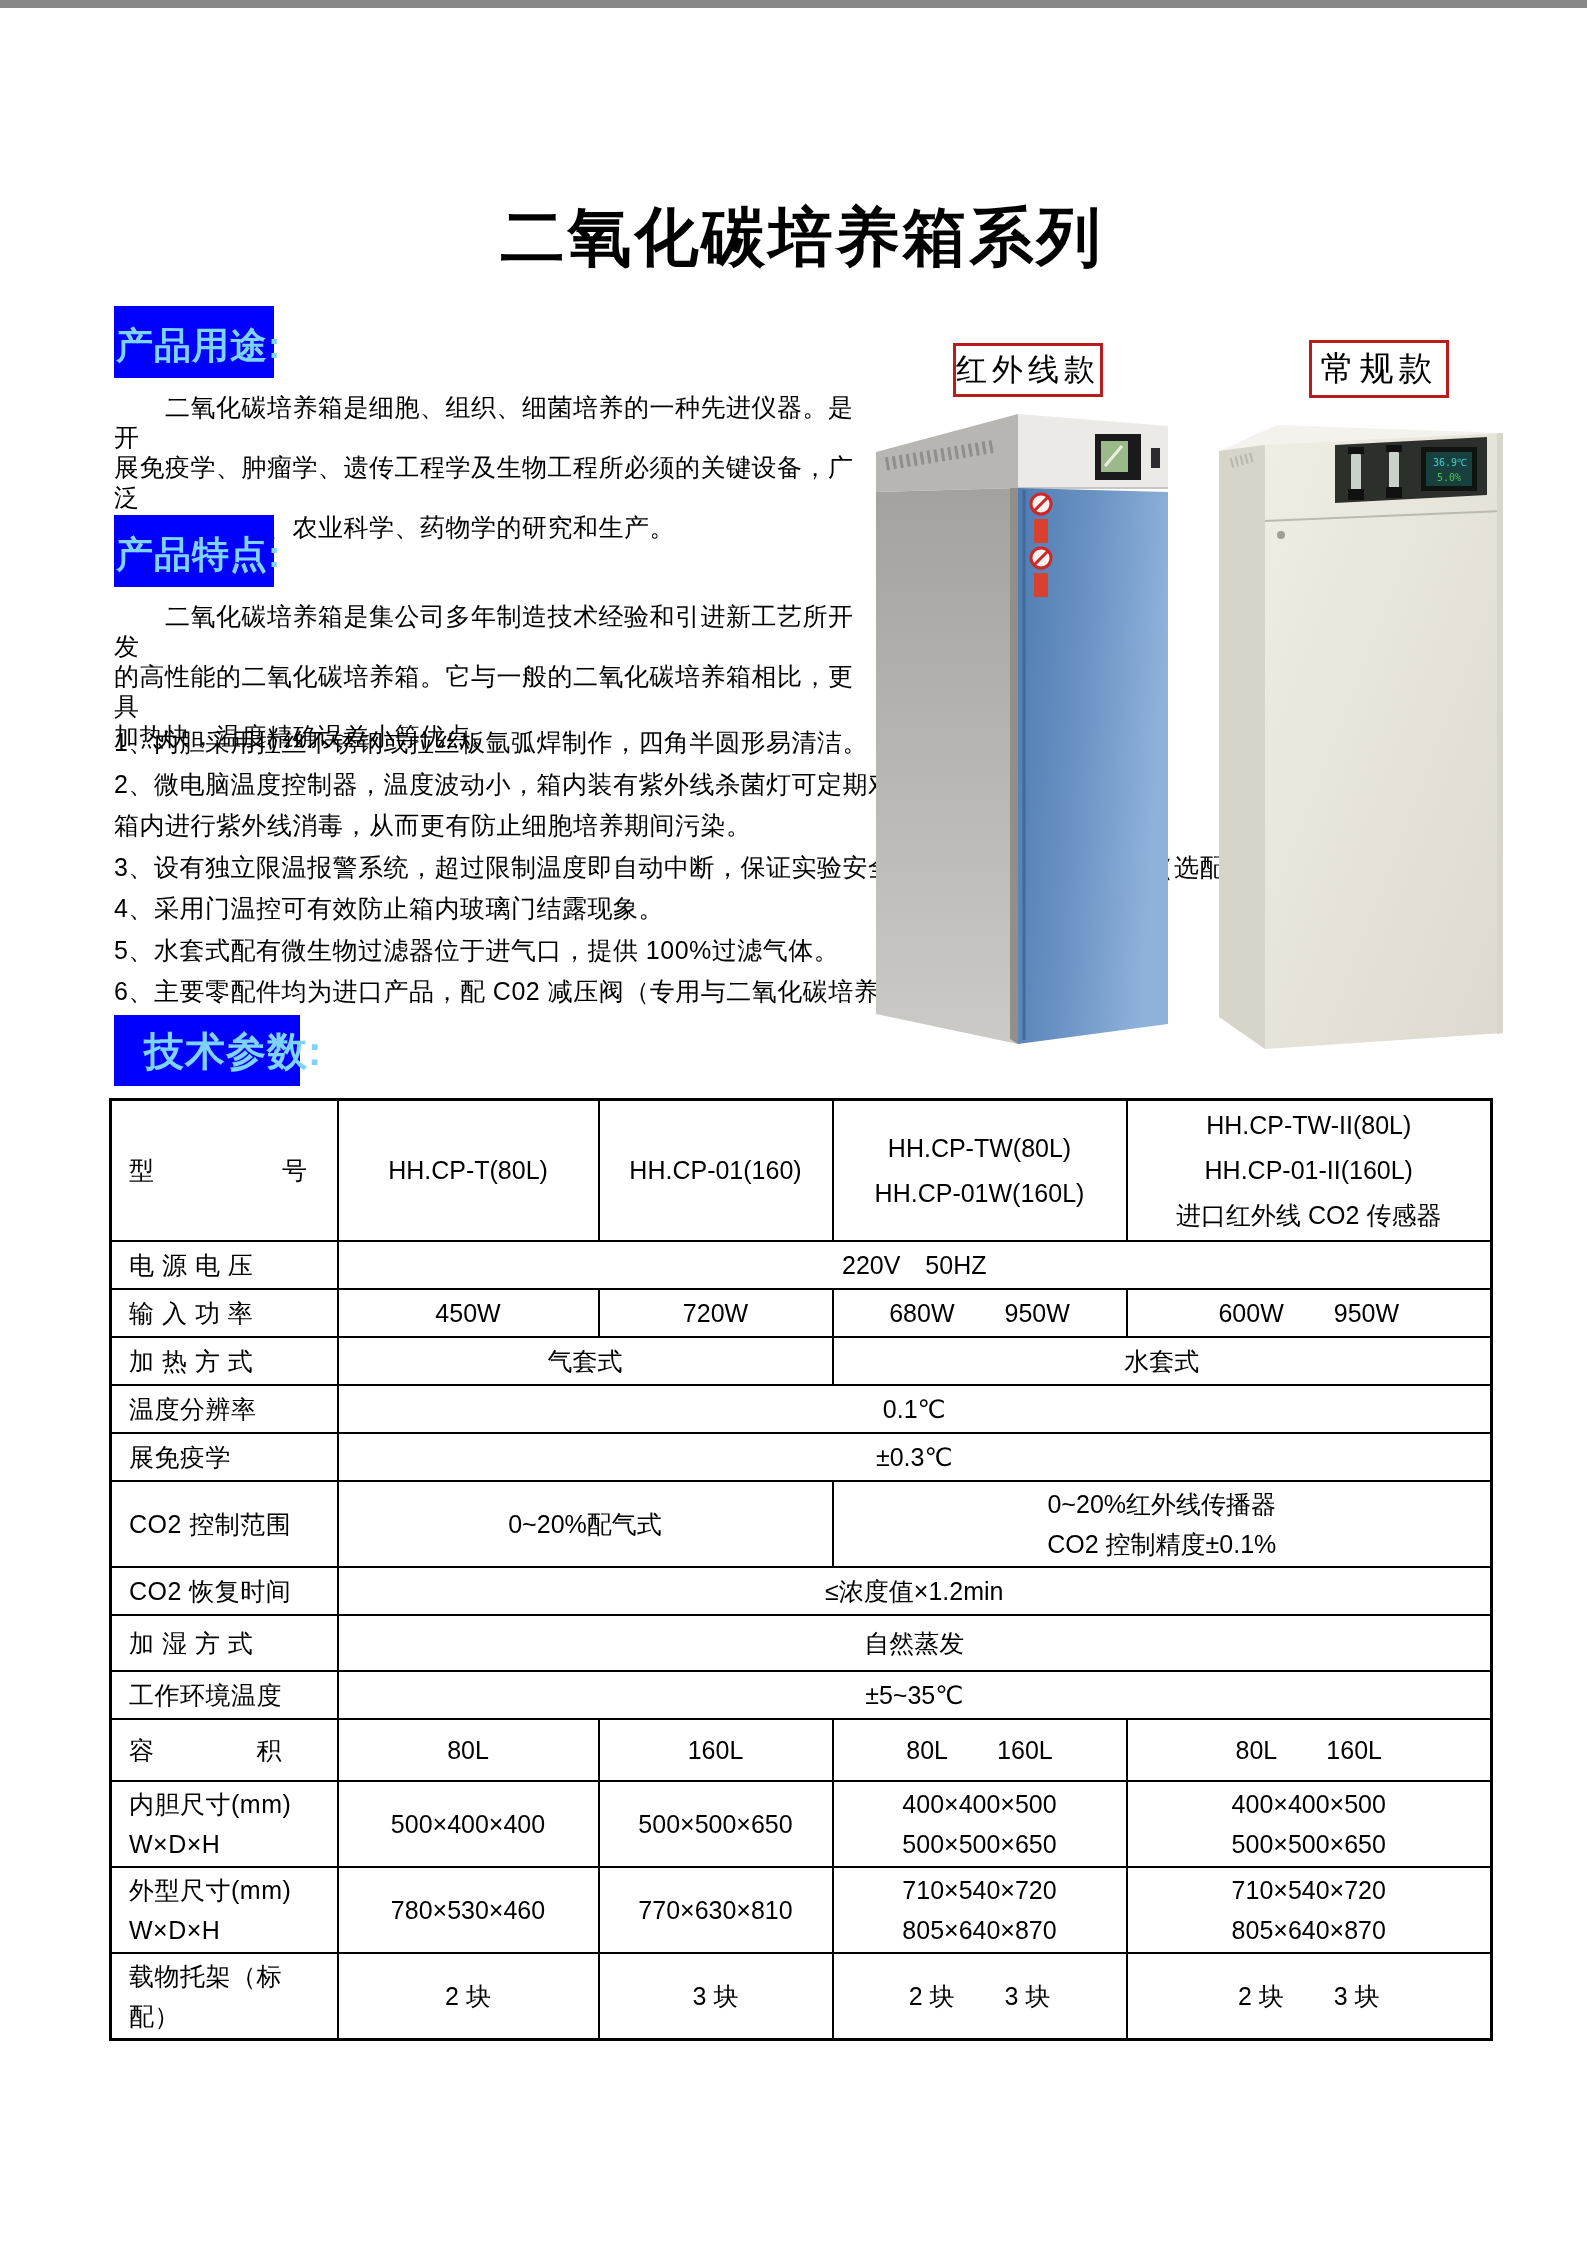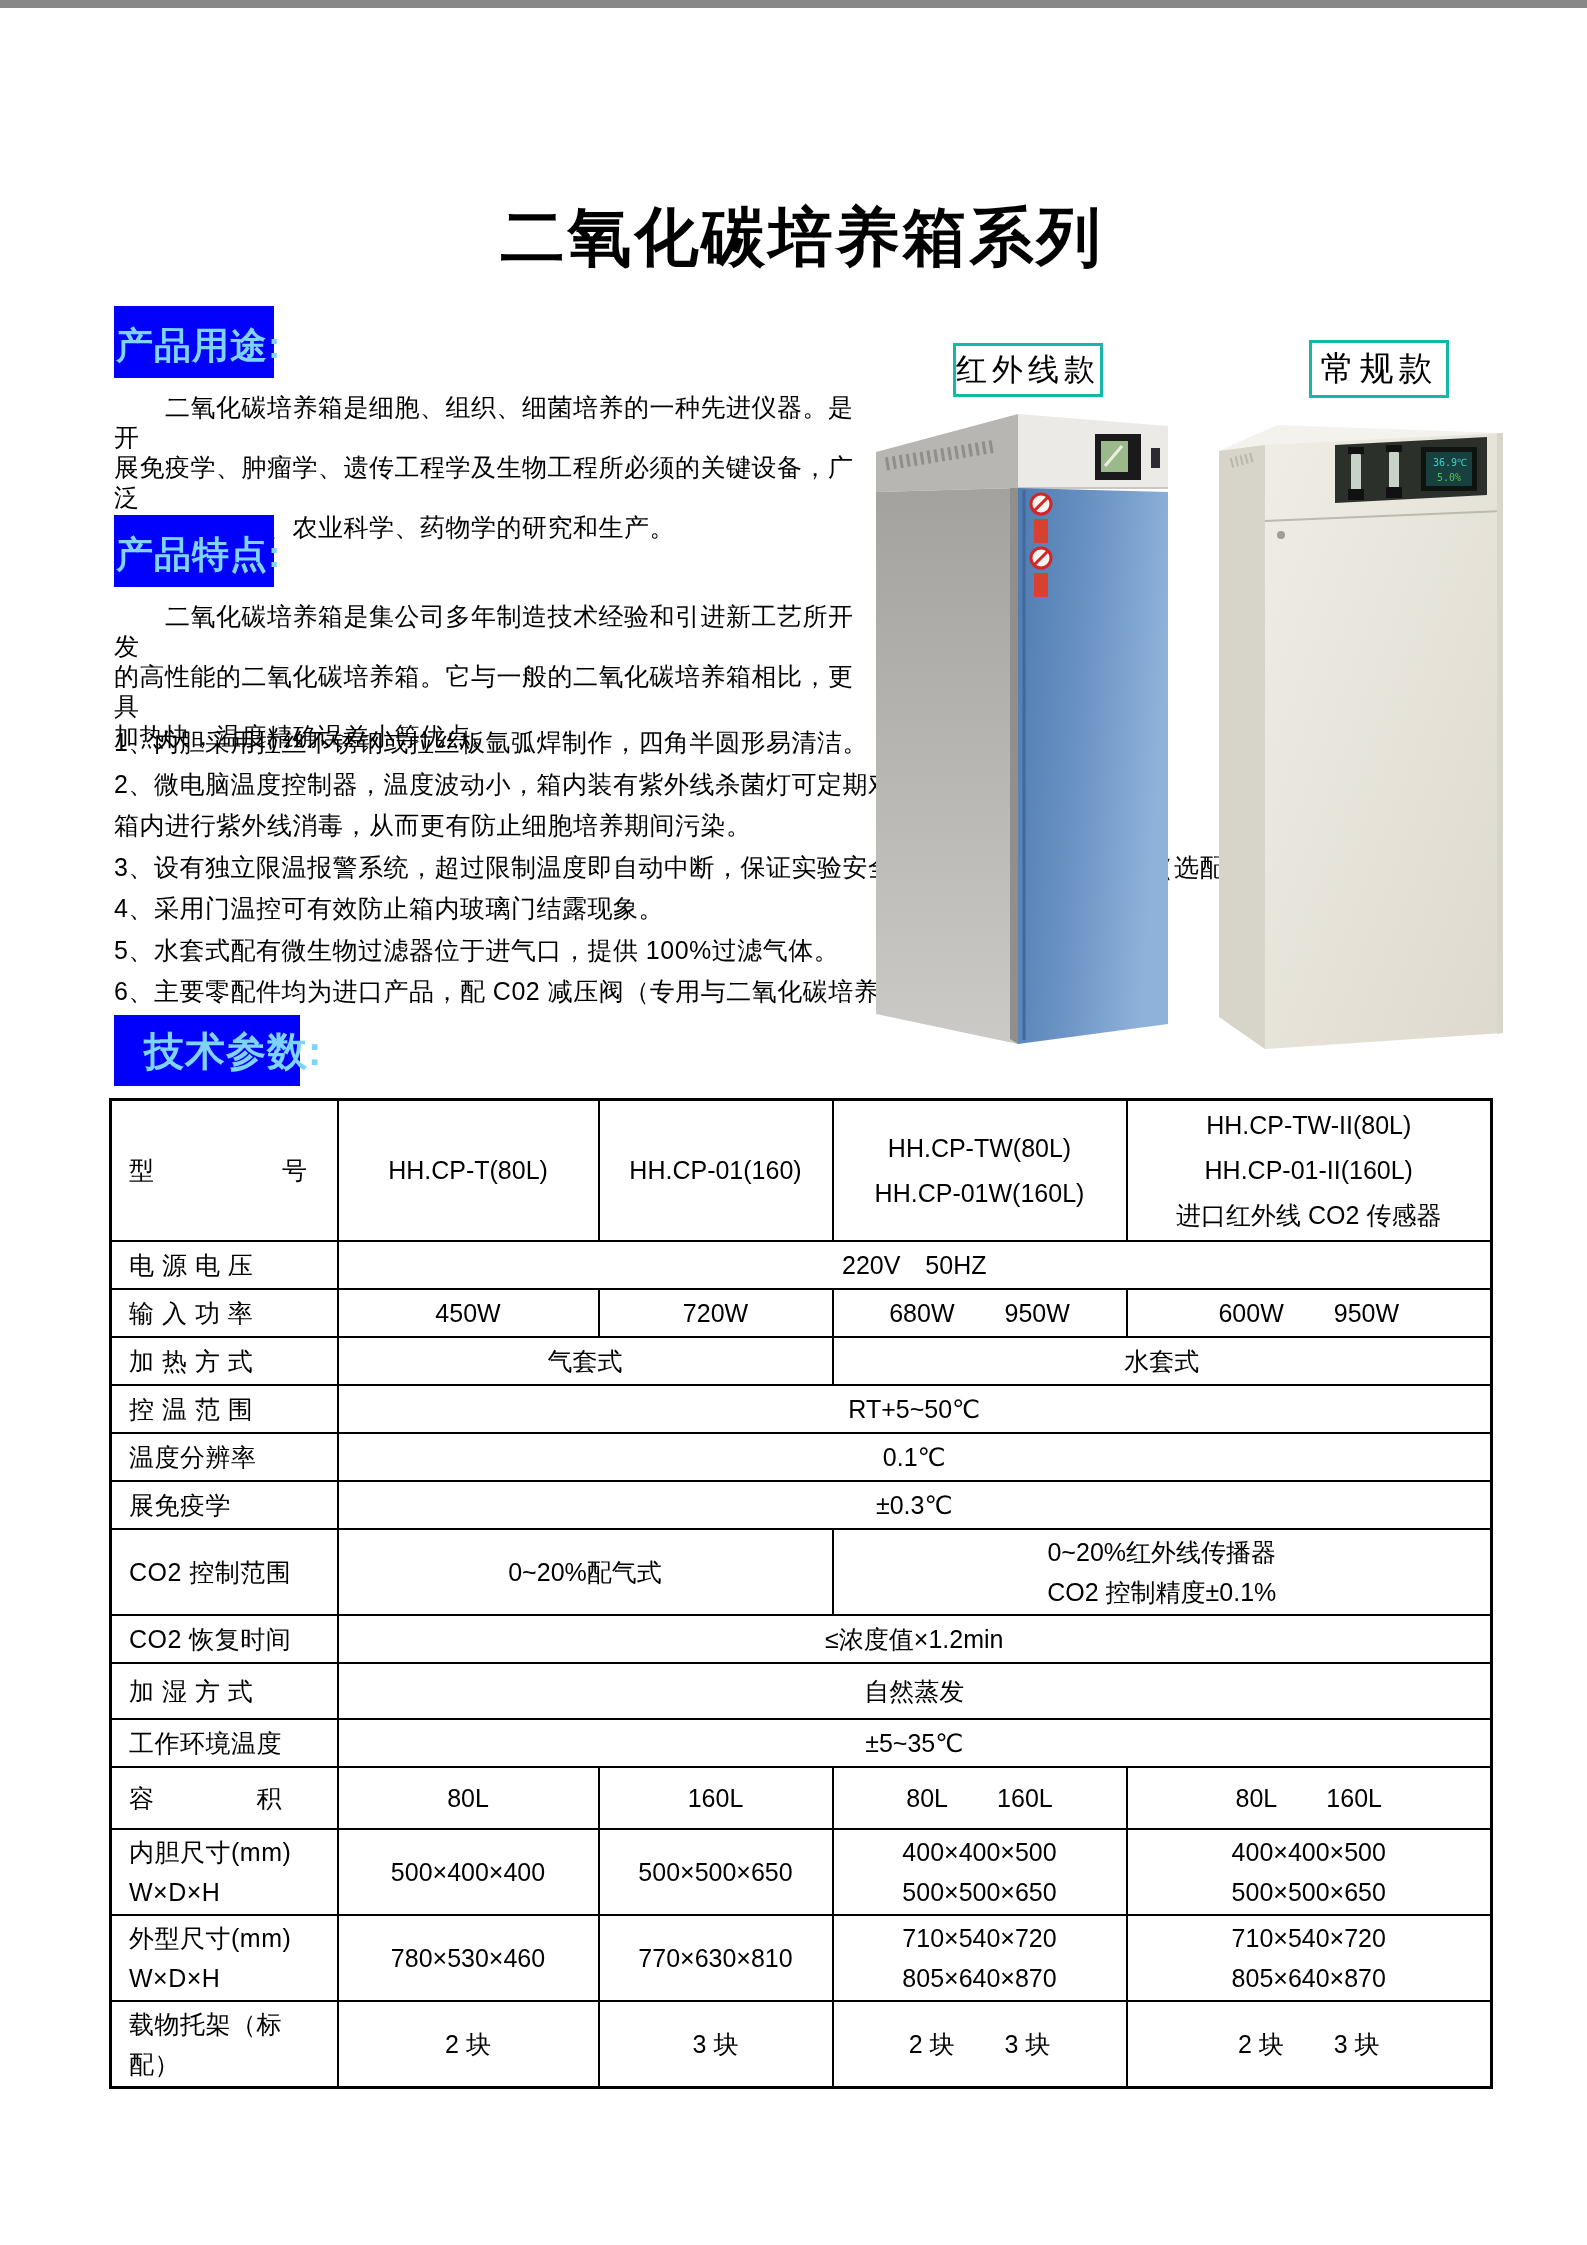"红外线款" .photo-label { border: 3px solid #14b8a6 -> 3px solid #b91c1c }
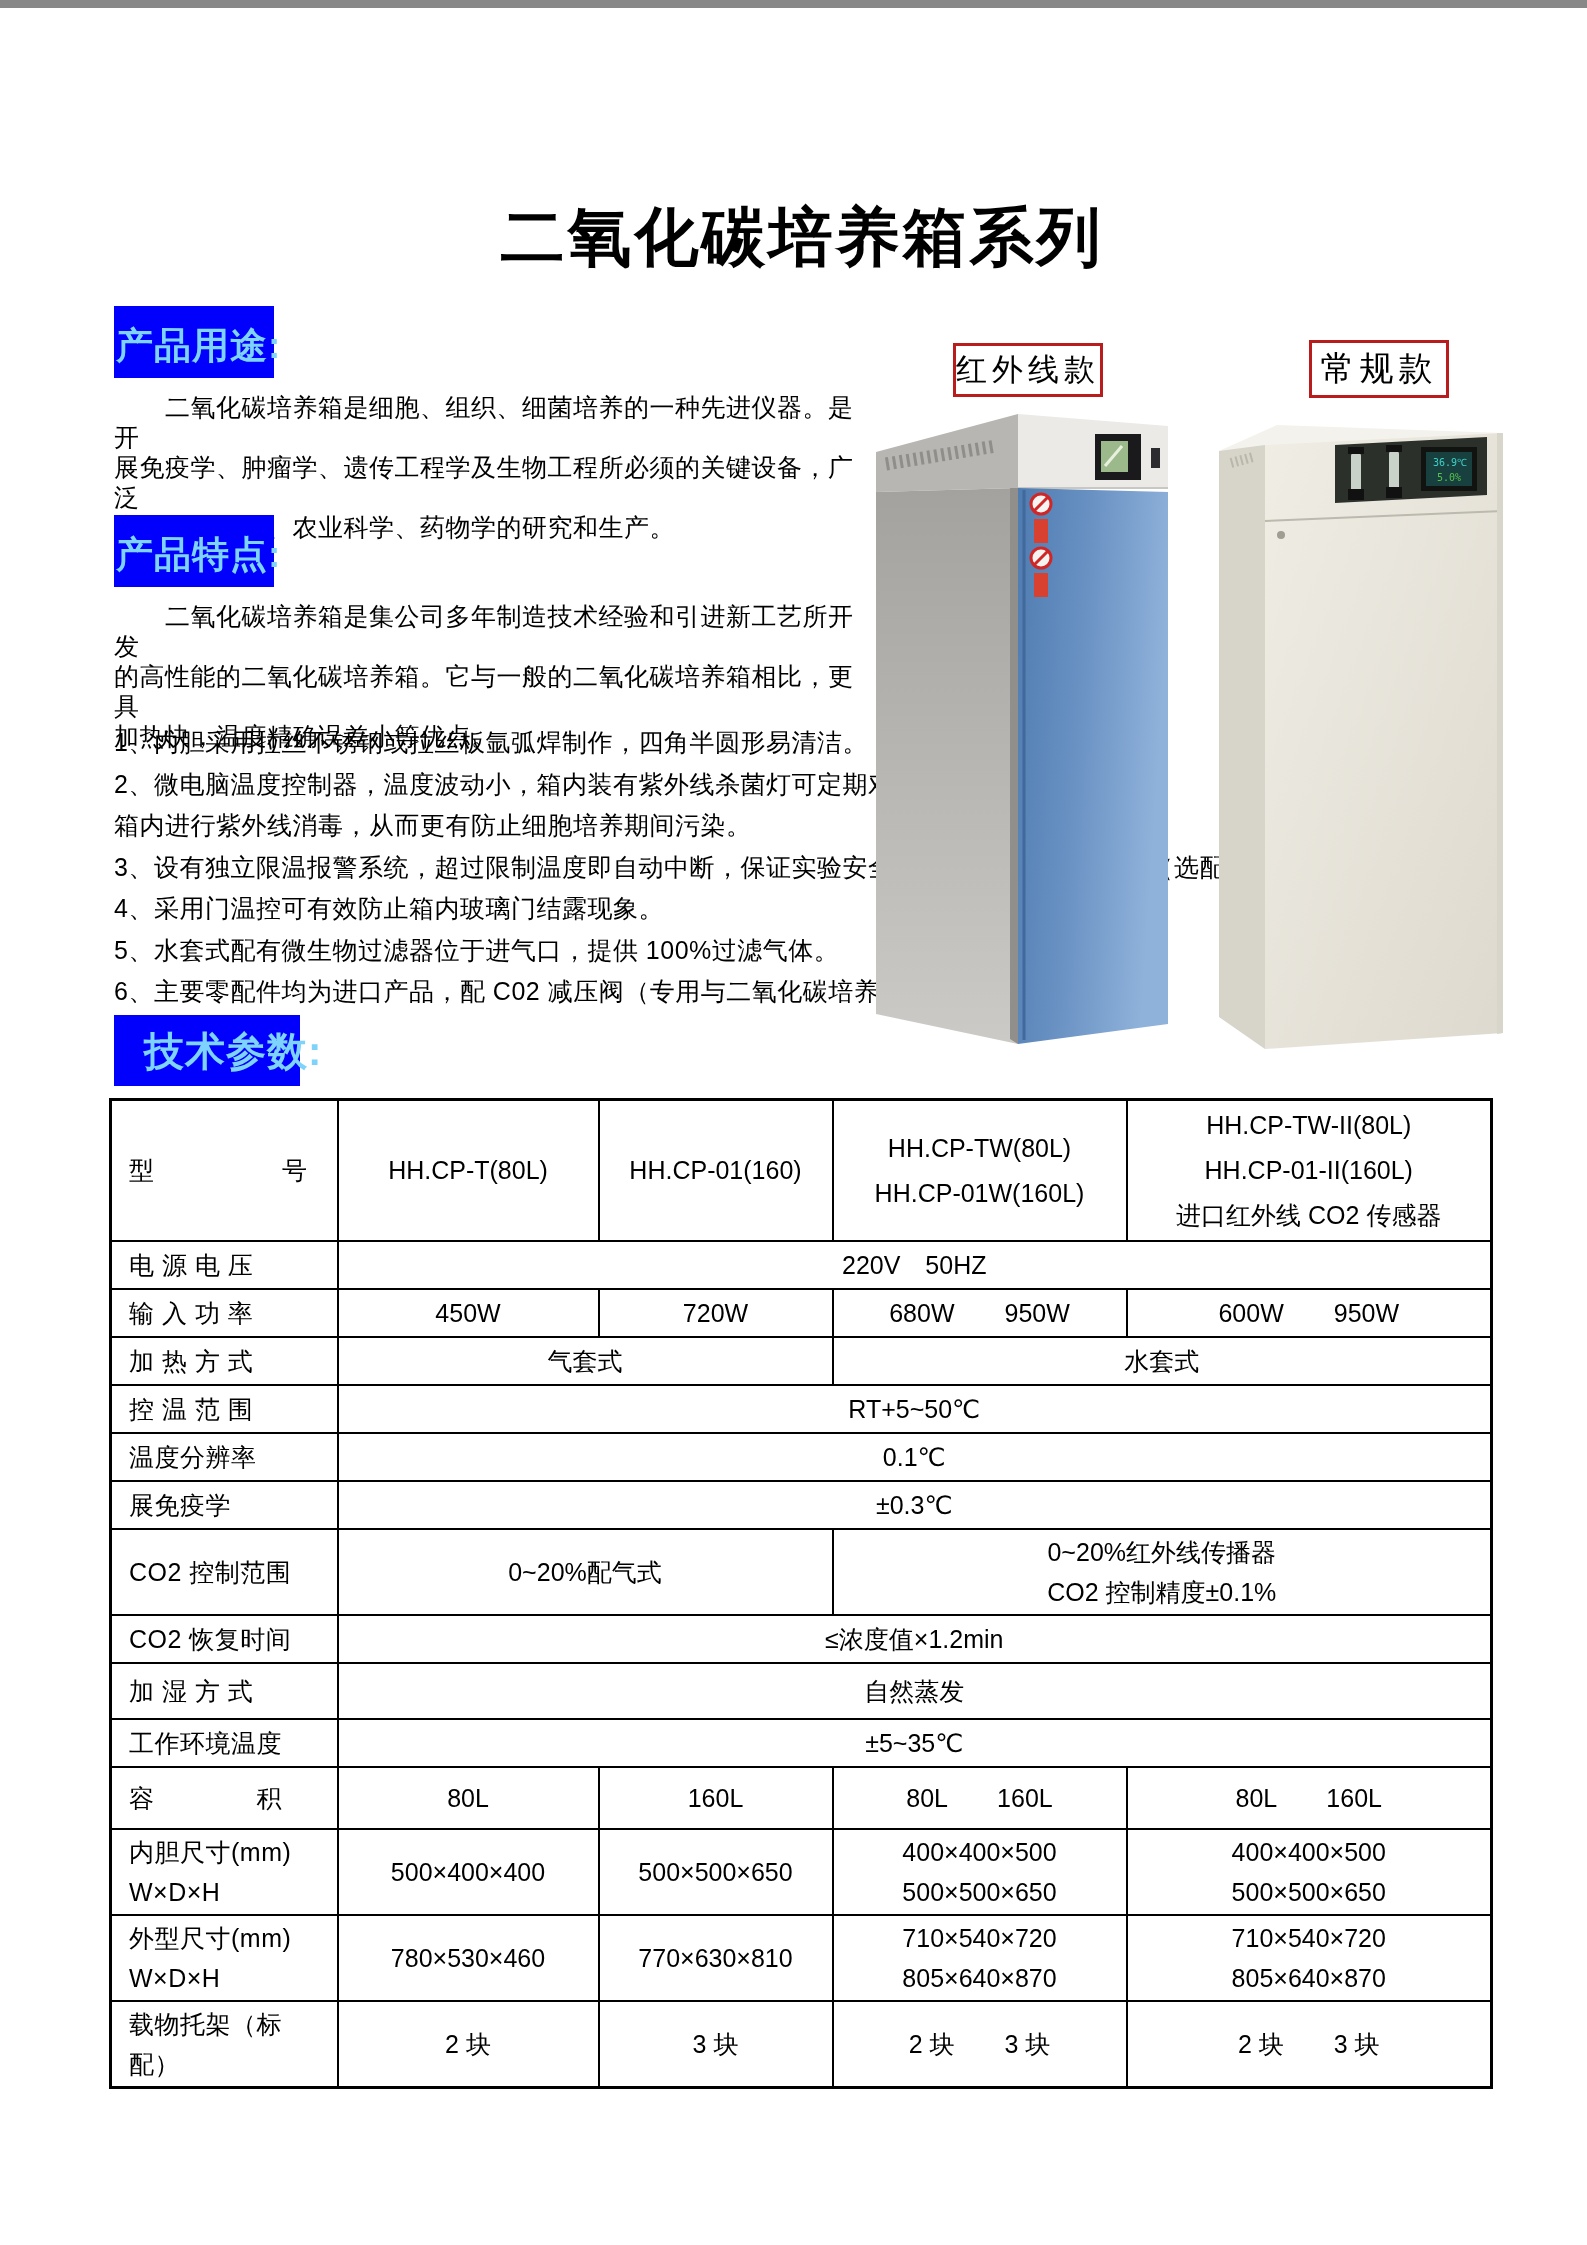"控 温 范 围" tr { html: <tr> <td>控 温 范 围</td> <td>RT+5~50℃</td> </tr> -> none }
